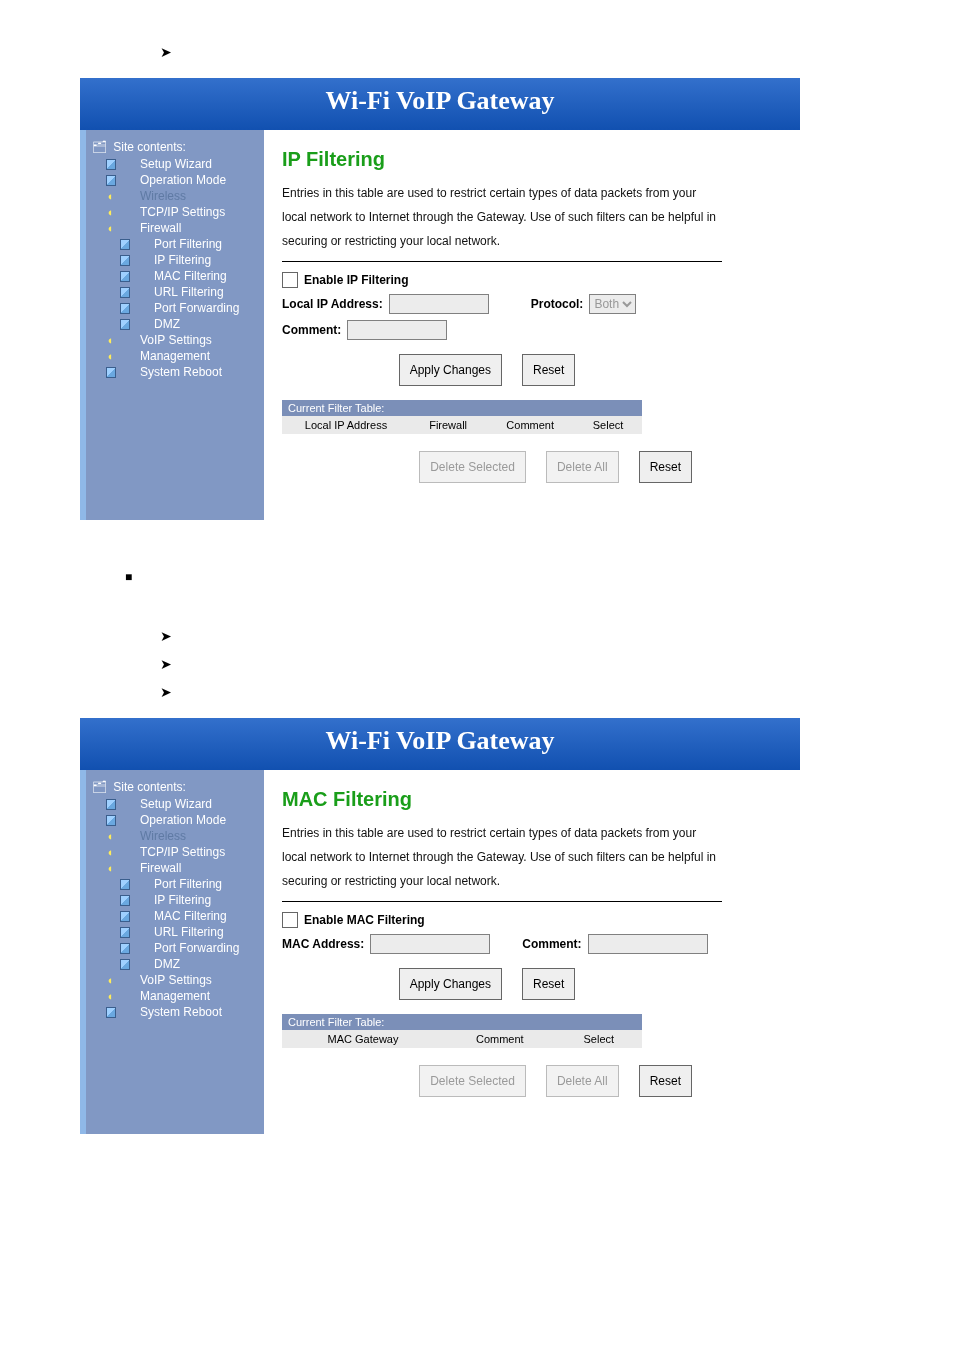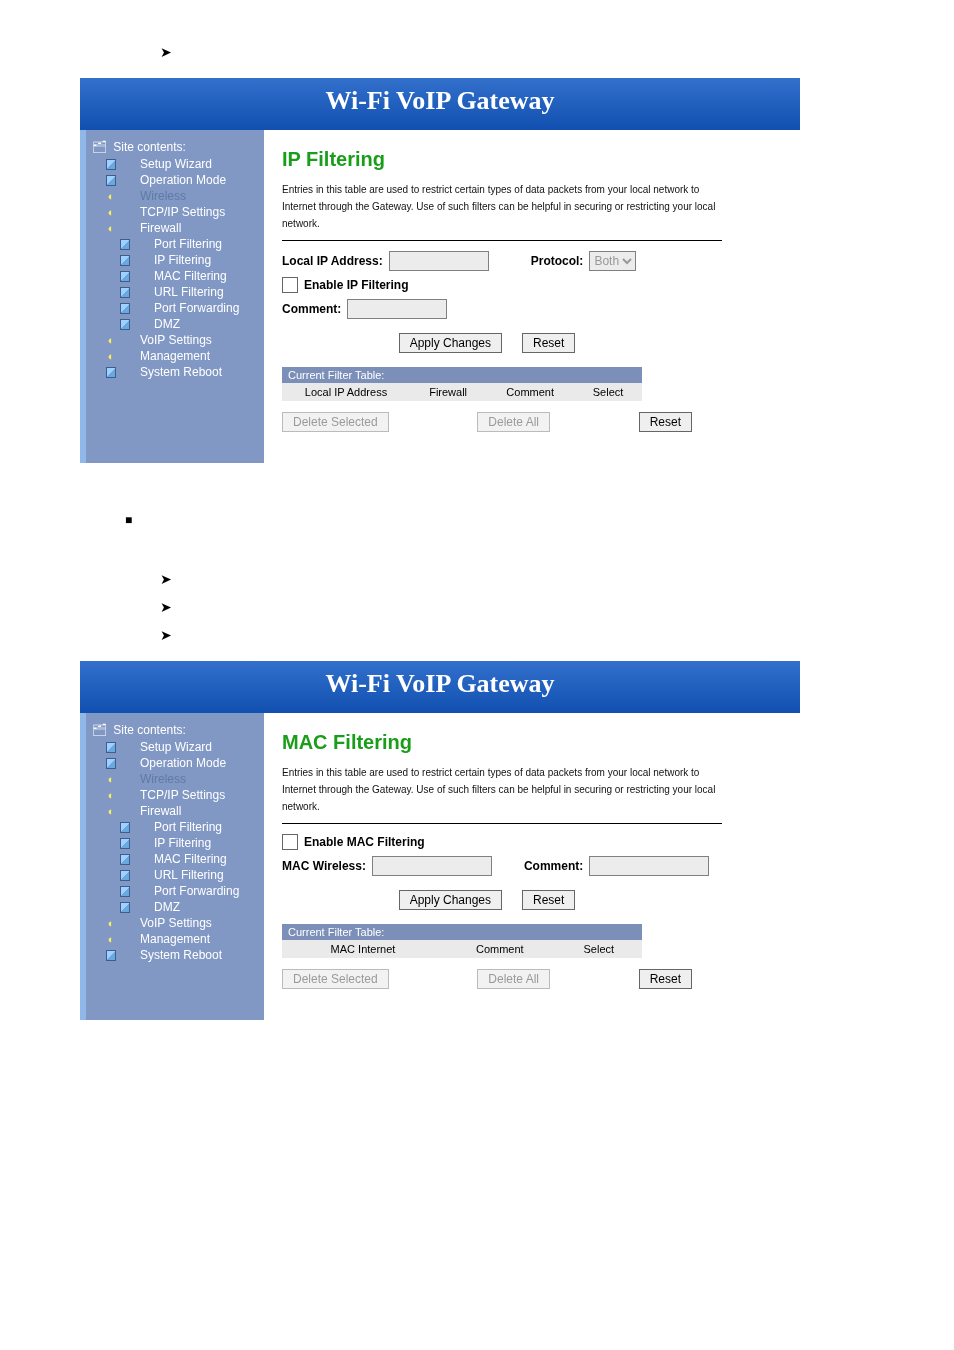"Entries in this table are" .desc { font-size: 10px -> 12px; line-height: 17px -> 24px }
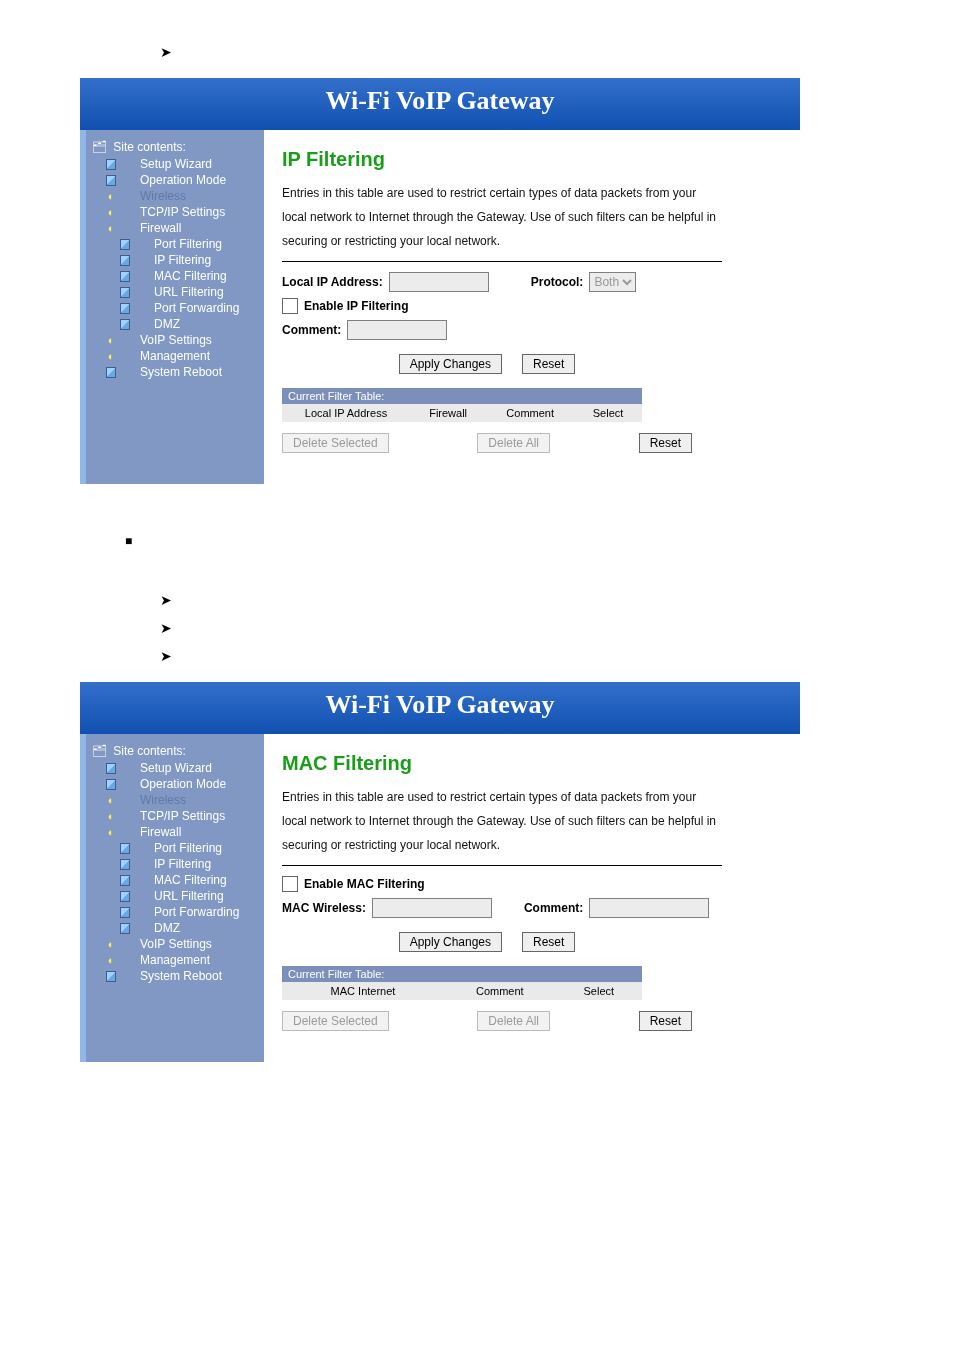"Local IP Address:" div.form-row { order: before "Enable IP Filtering" -> after "Enable IP Filtering" }
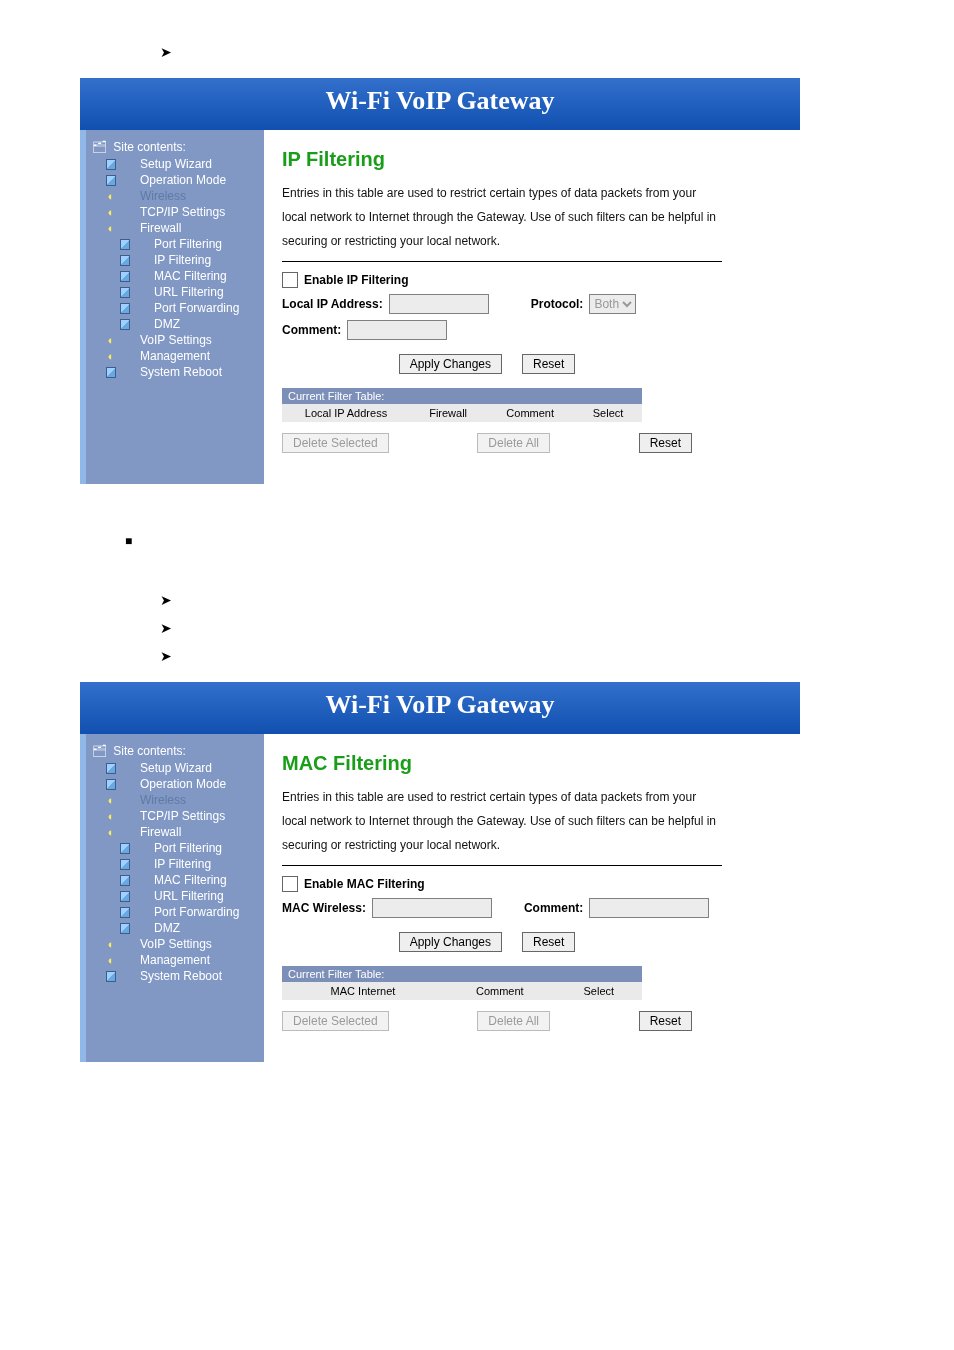"Apply Changes" .btn { padding: 2px 10px -> 8px 10px }
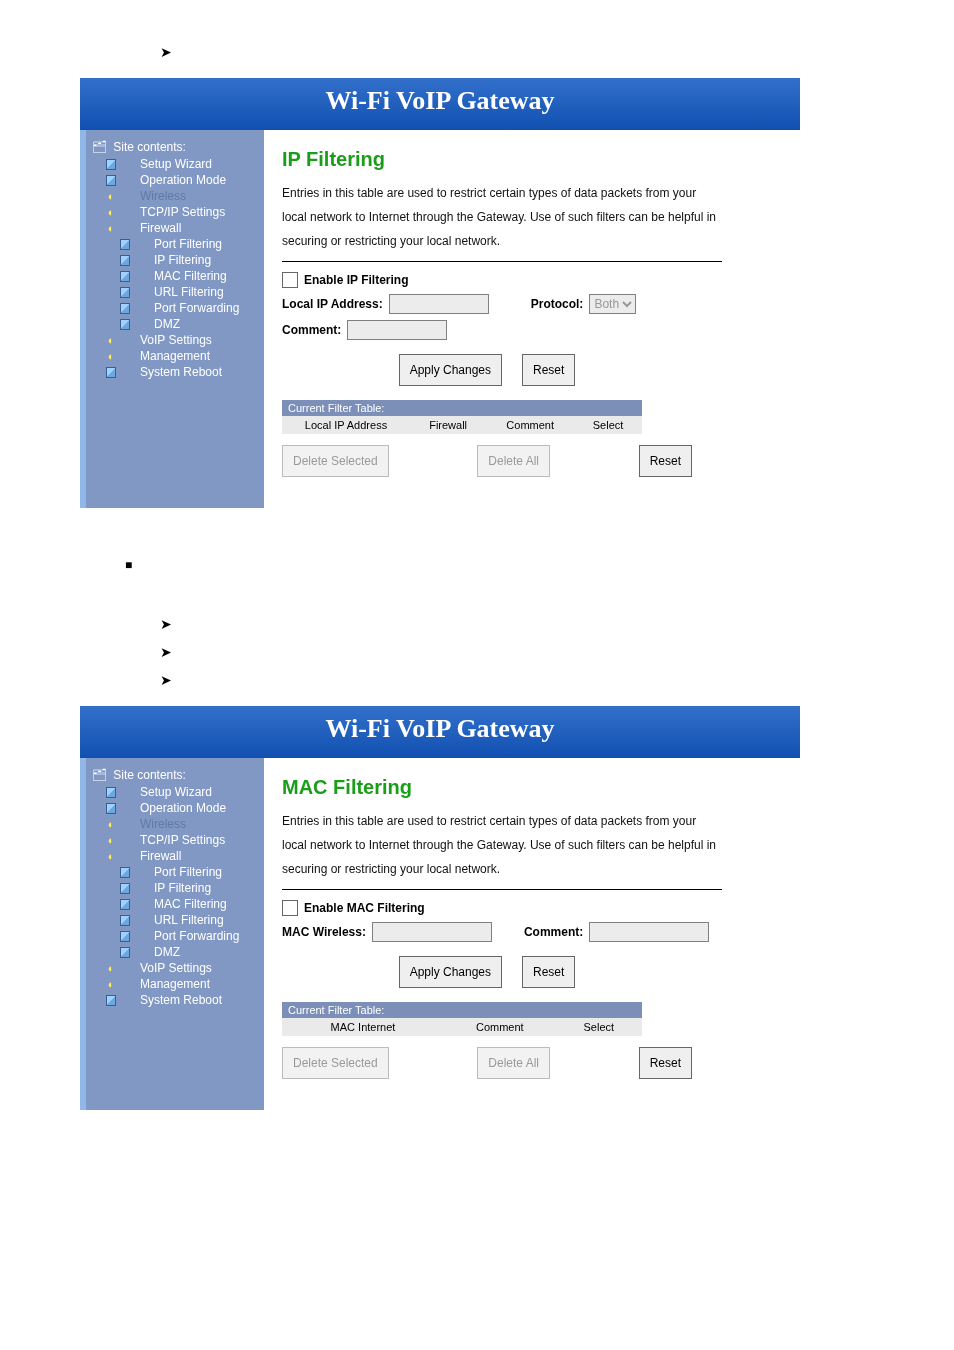"Delete Selected" .btn-row.table { justify-content: space-between -> flex-end; margin: 11px 0 -> 17px 0 }
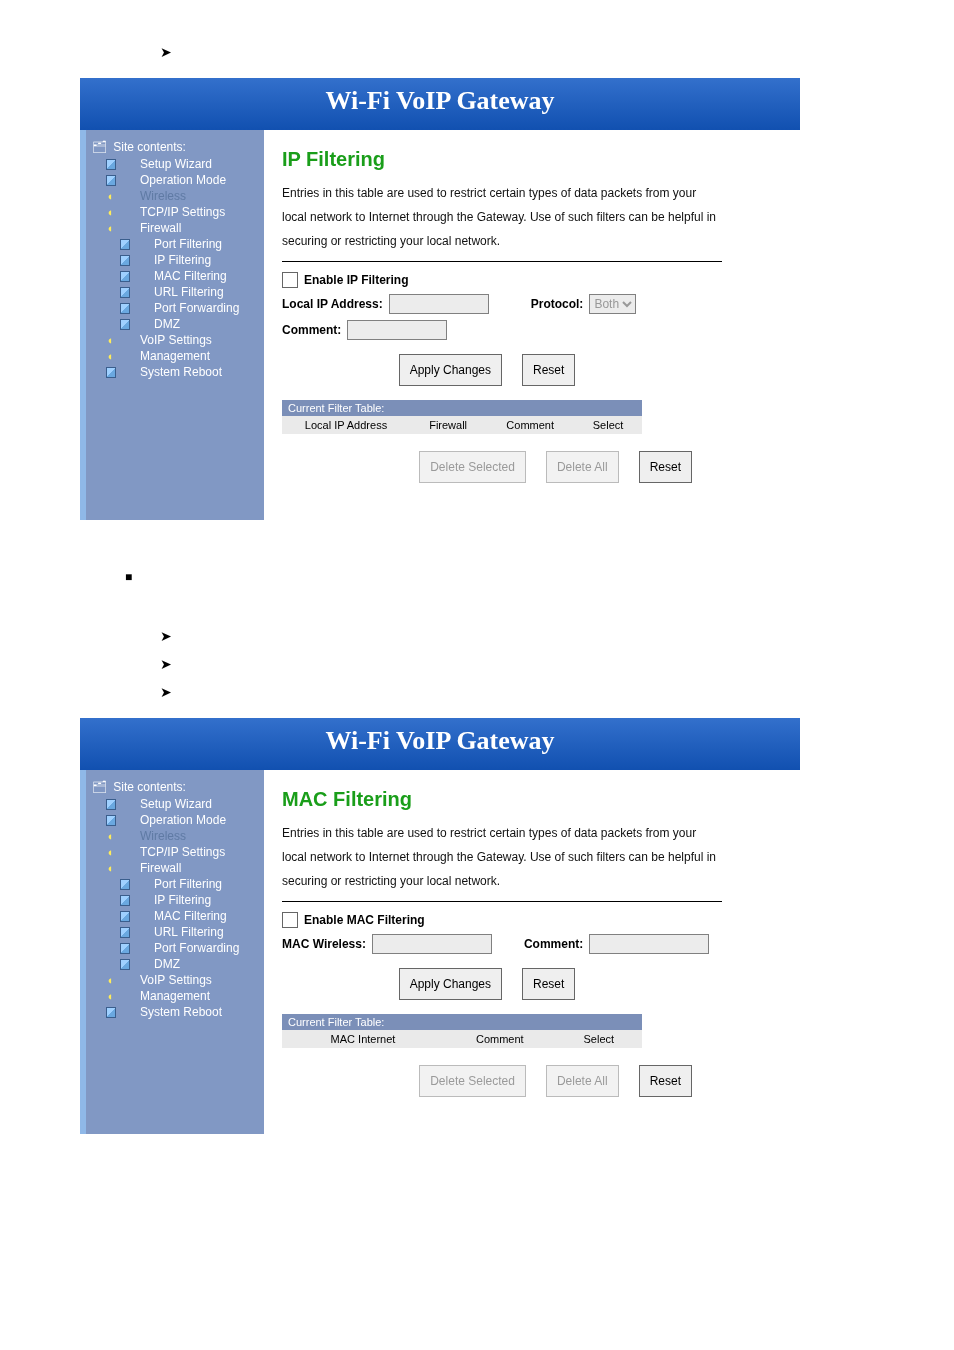"MAC Wireless:" label { text: Wireless -> Address }
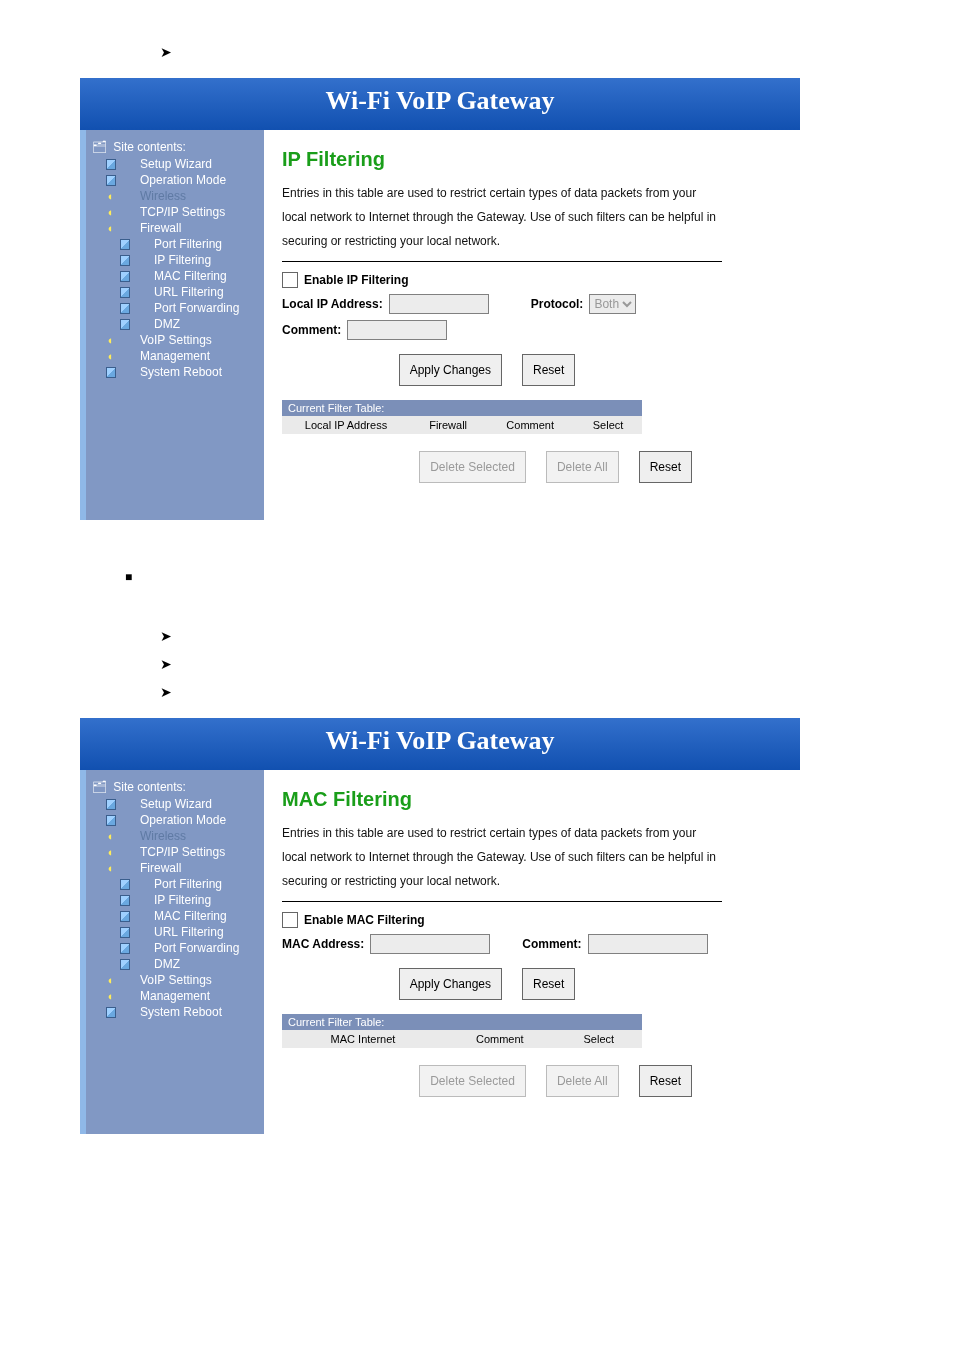"MAC Internet" th { text: Internet -> Gateway }
